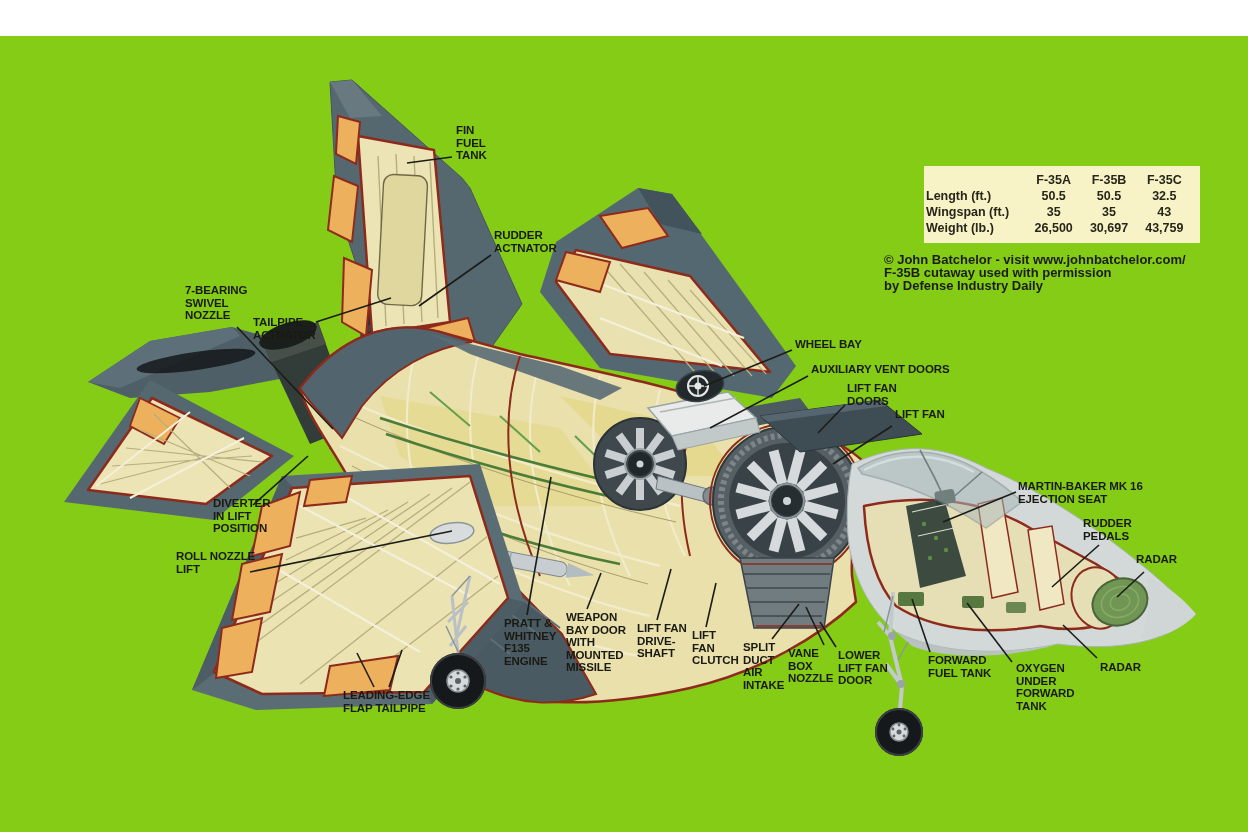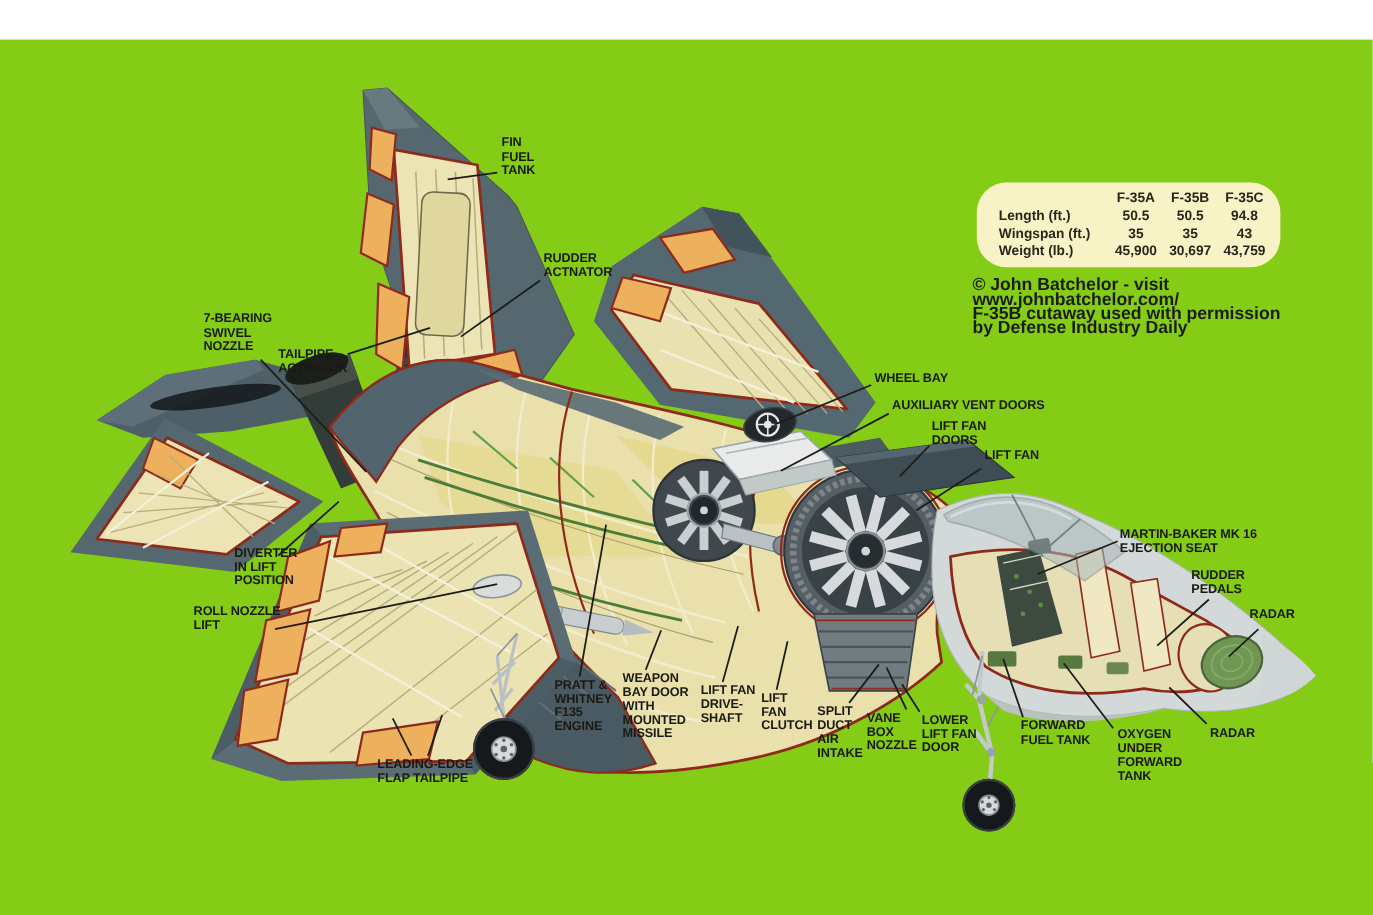"F-35A" .spec-table { border-radius: 27px -> none; left: 888px -> 924px; padding: 7px 8px 8px 20px -> 7px 8px 8px 2px }
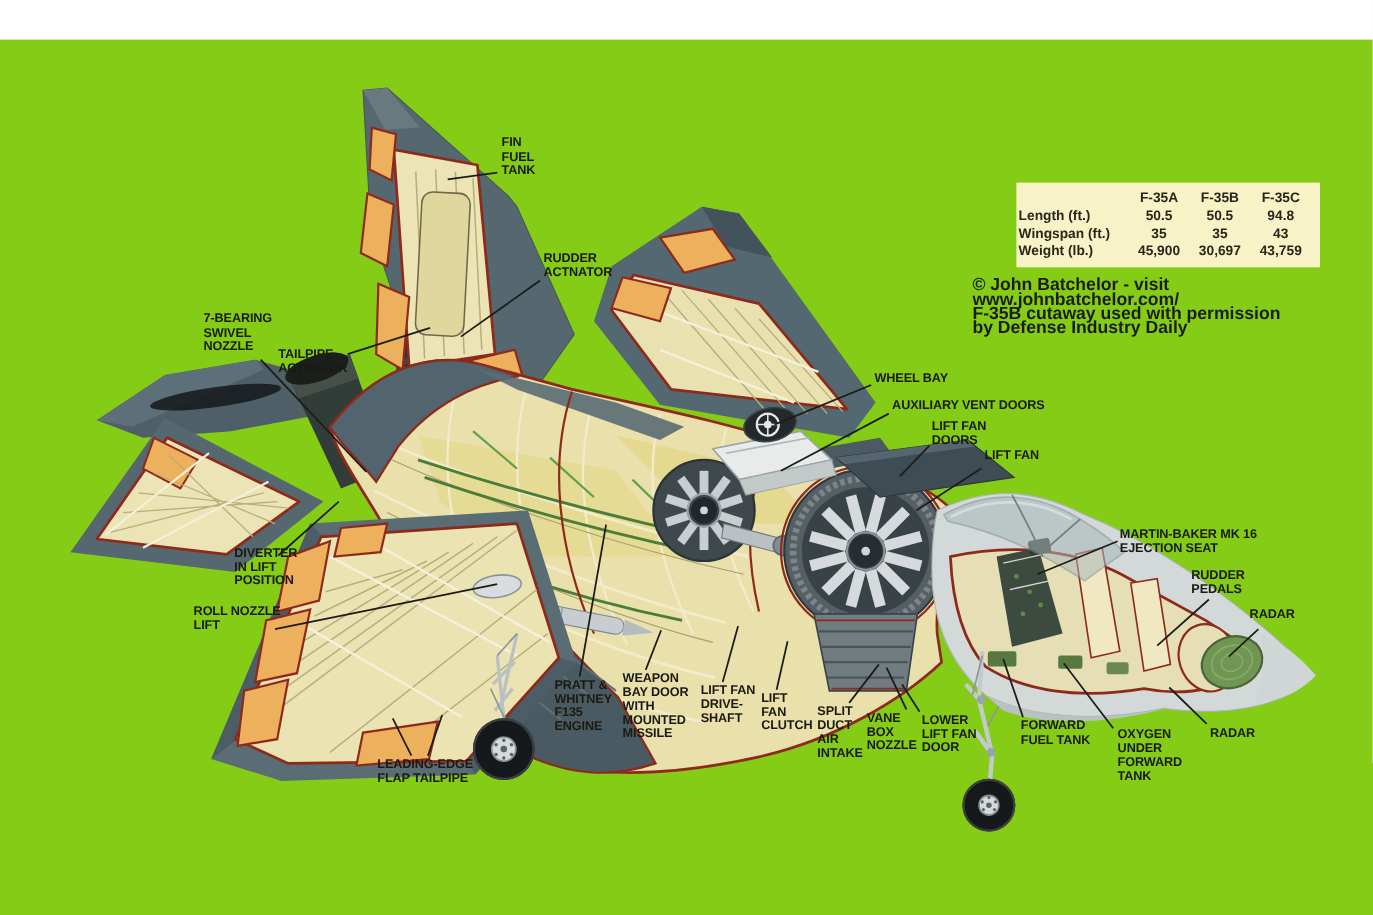"94.8" div.num { text: 94.8 -> 32.5 }
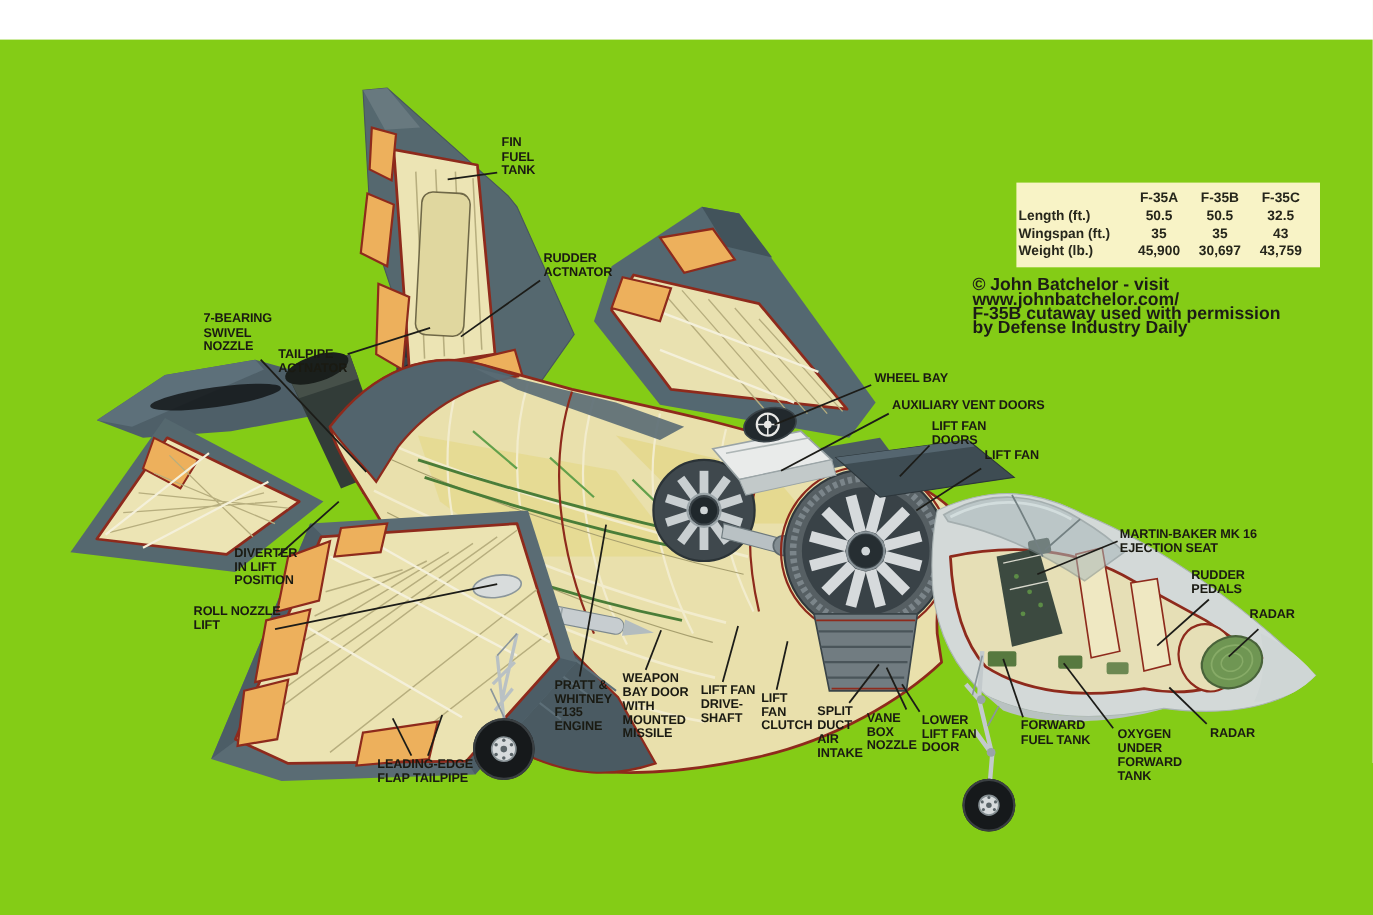"45,900" div.num { text: 45,900 -> 26,500 }
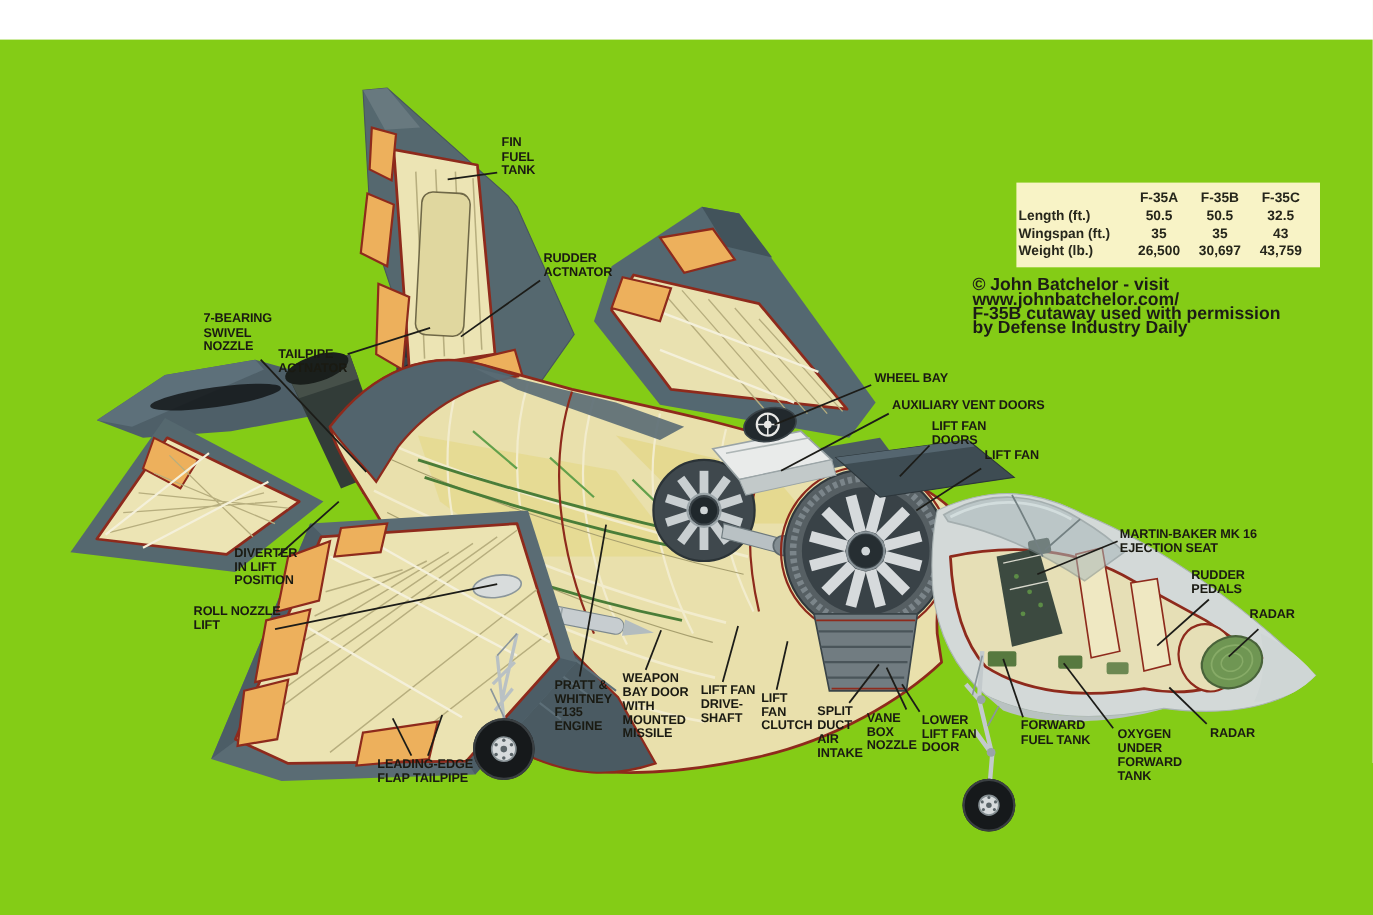"© John Batchelor - visit" .credit { font-size: 16px -> 13px }
